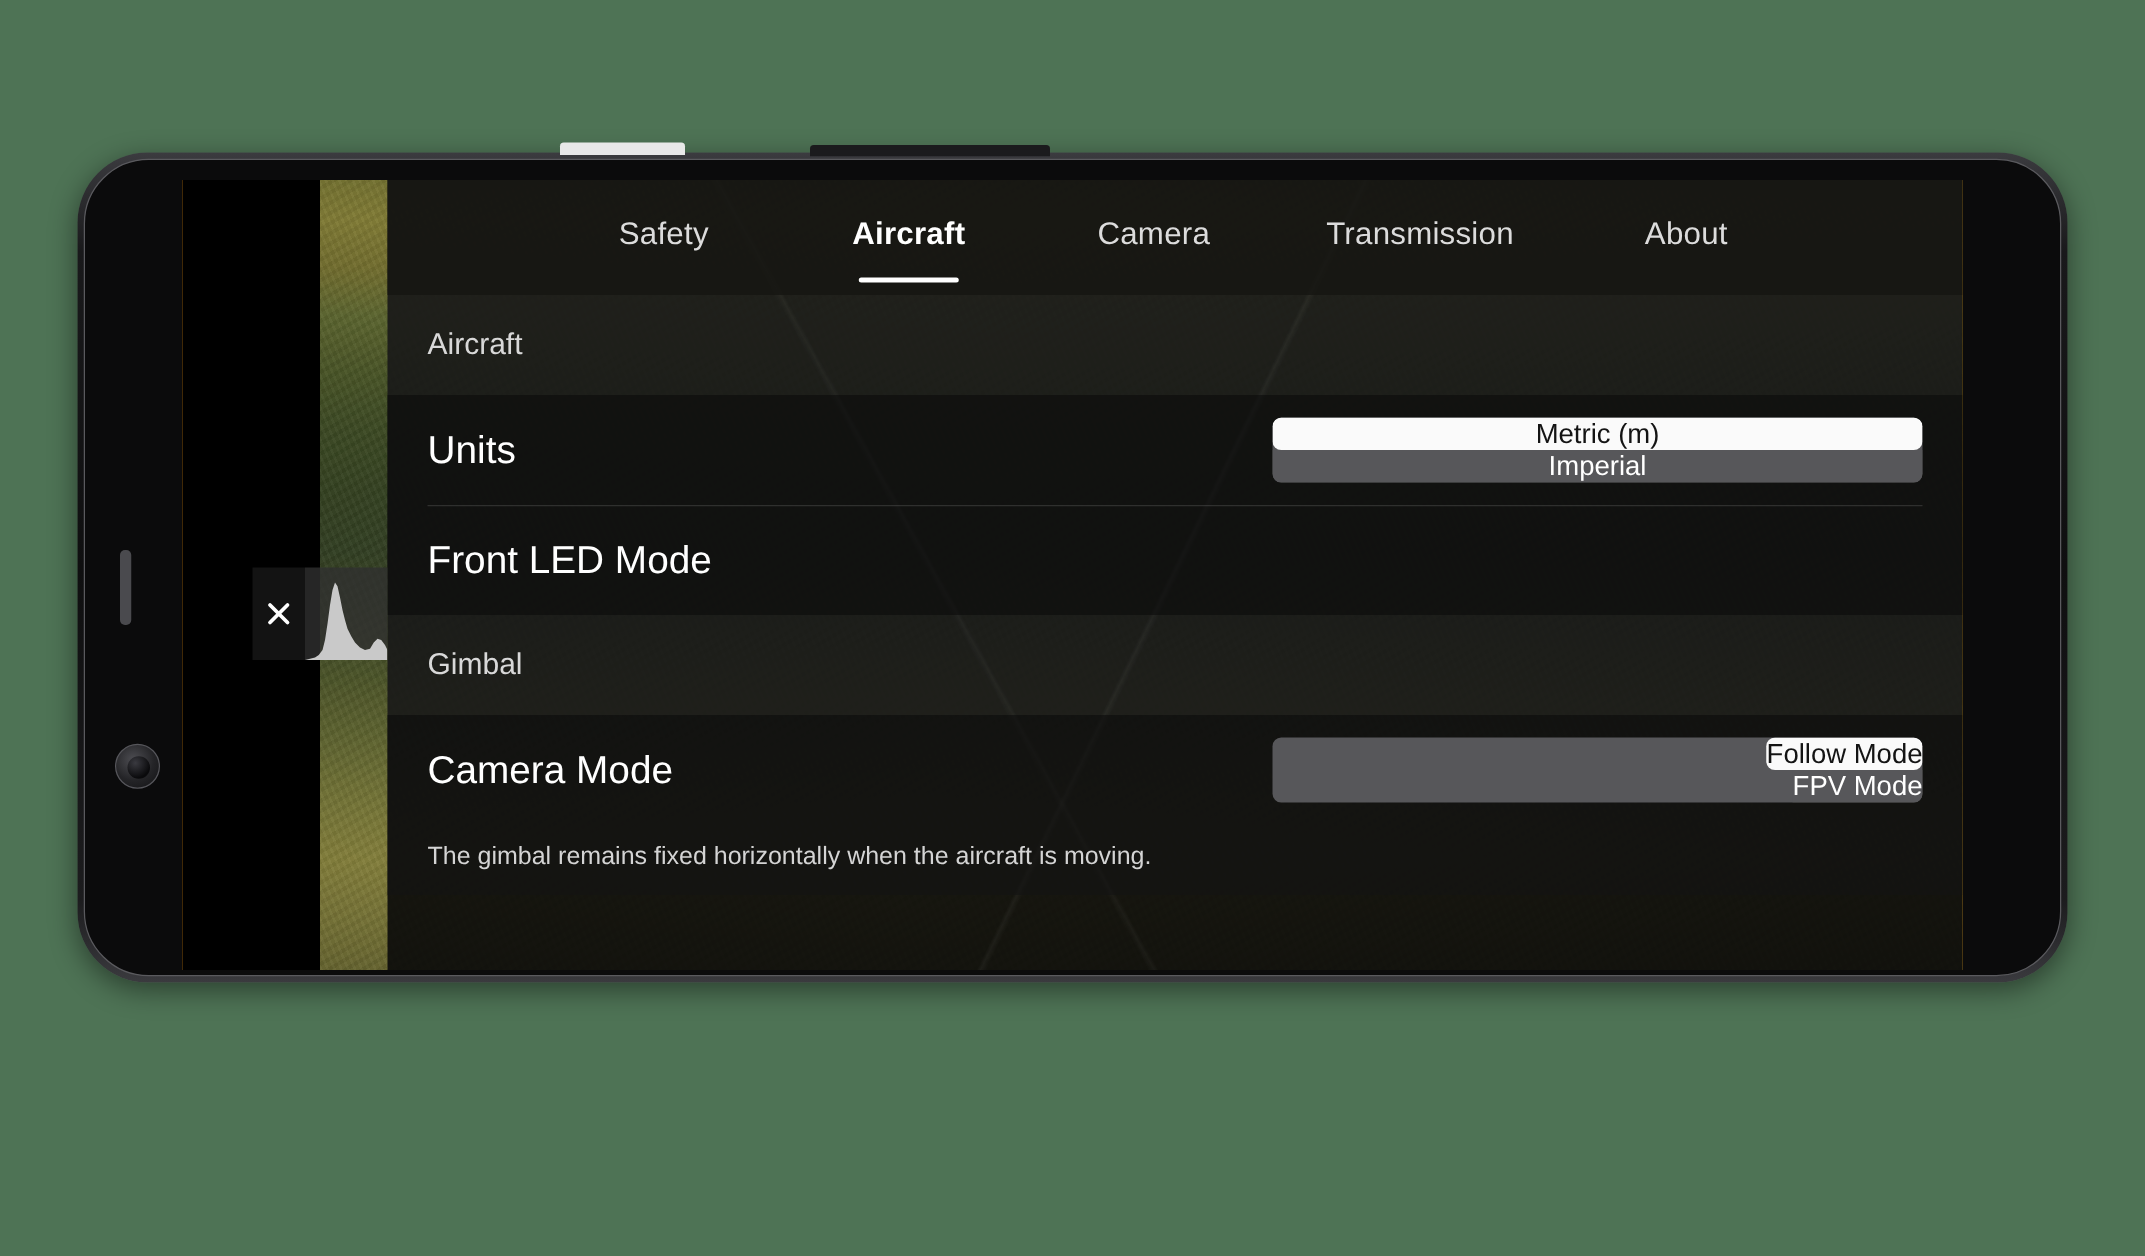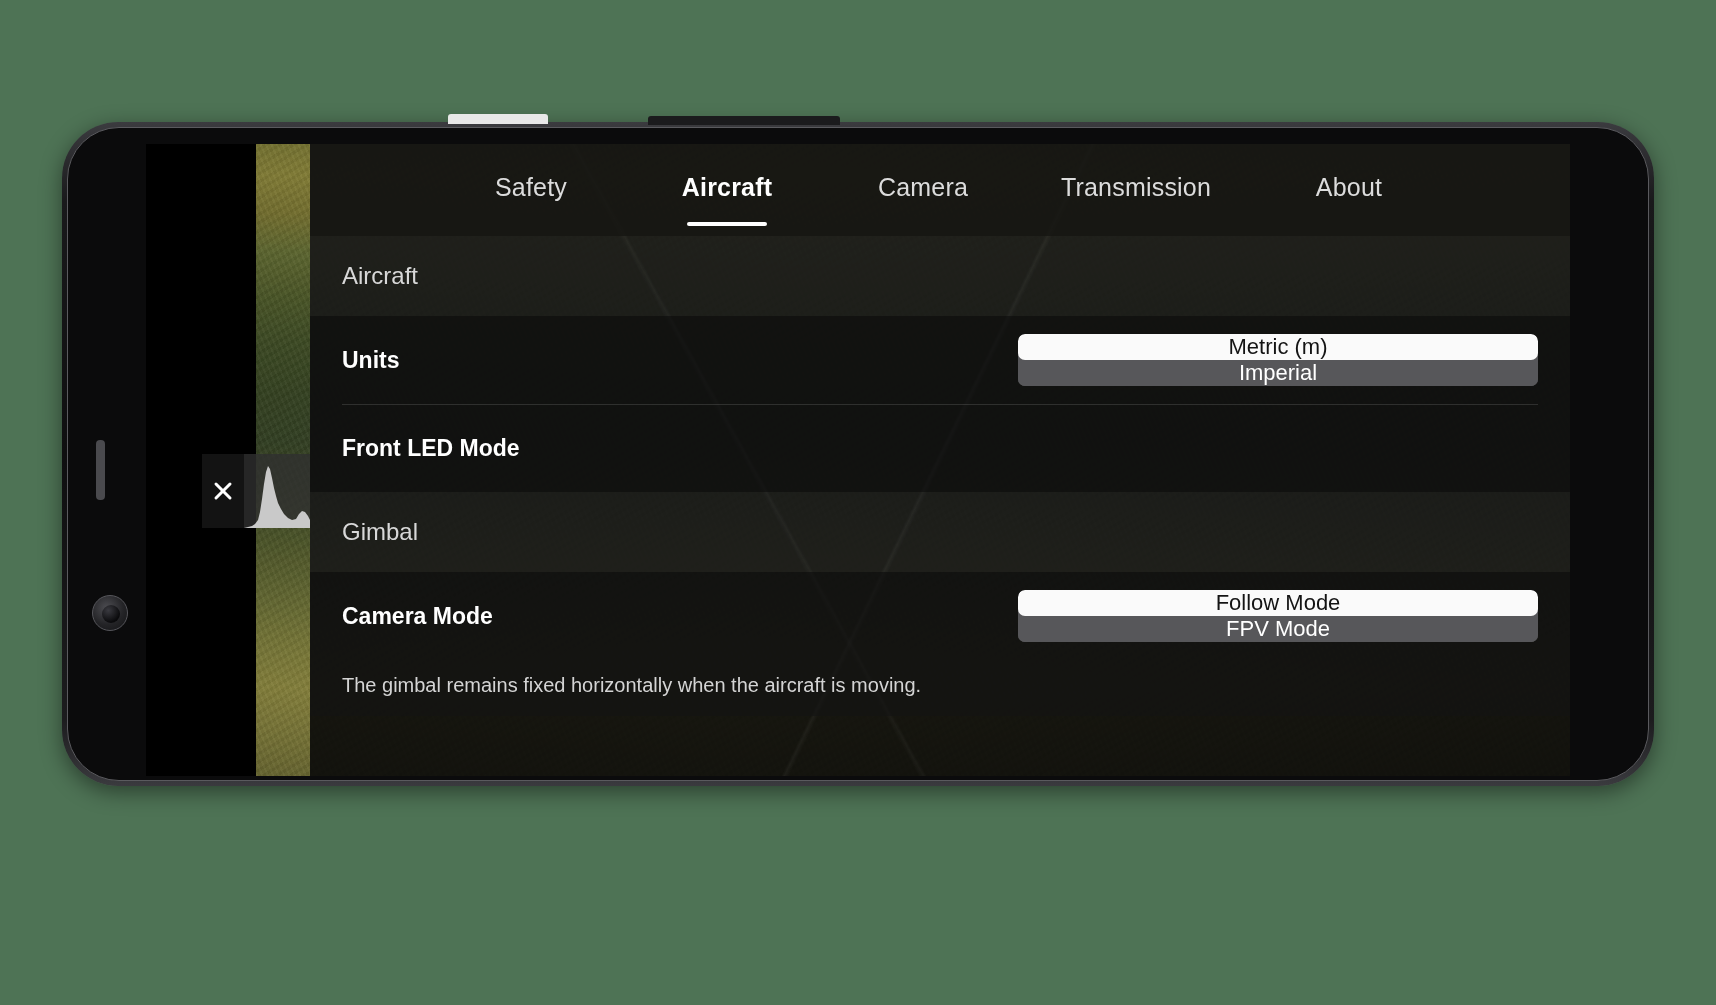"Units" .row-label { font-size: 23px -> 31px; font-weight: bold -> normal }
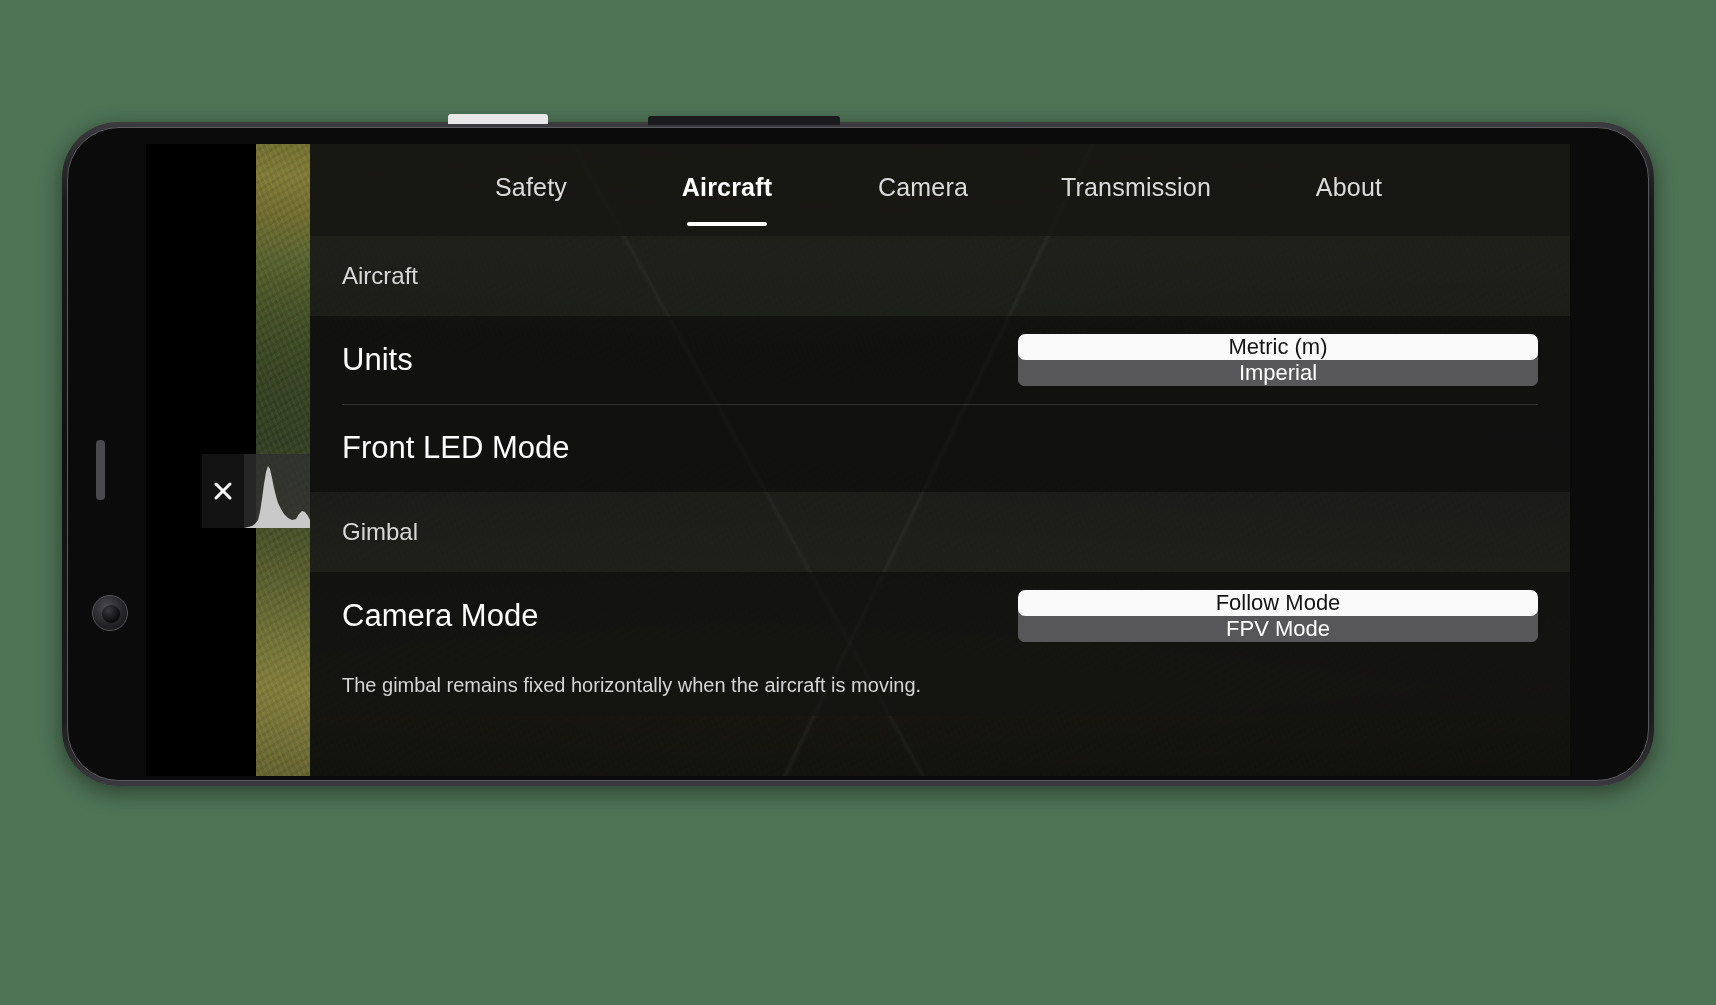"Follow Mode" .segmented.two-up { align-items: none -> flex-end }
